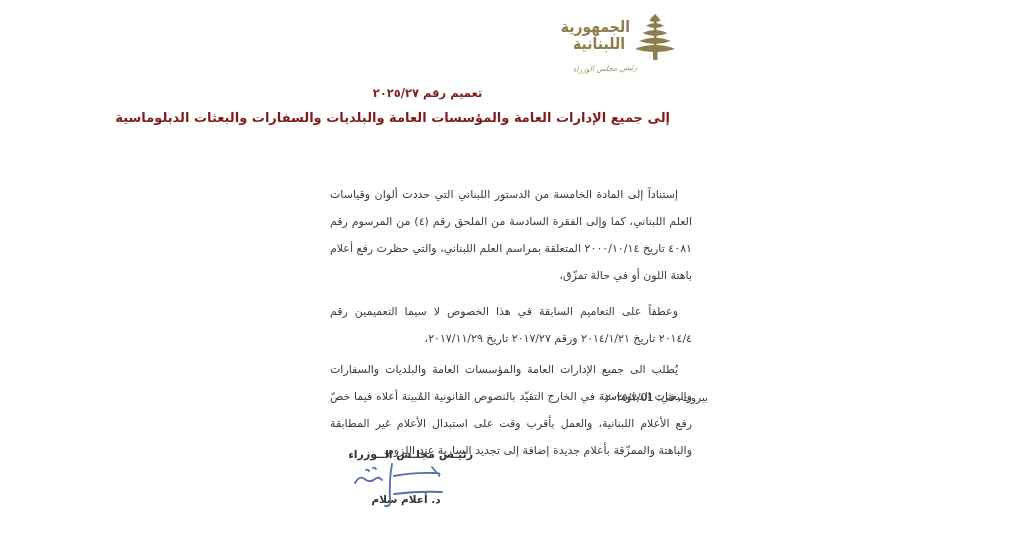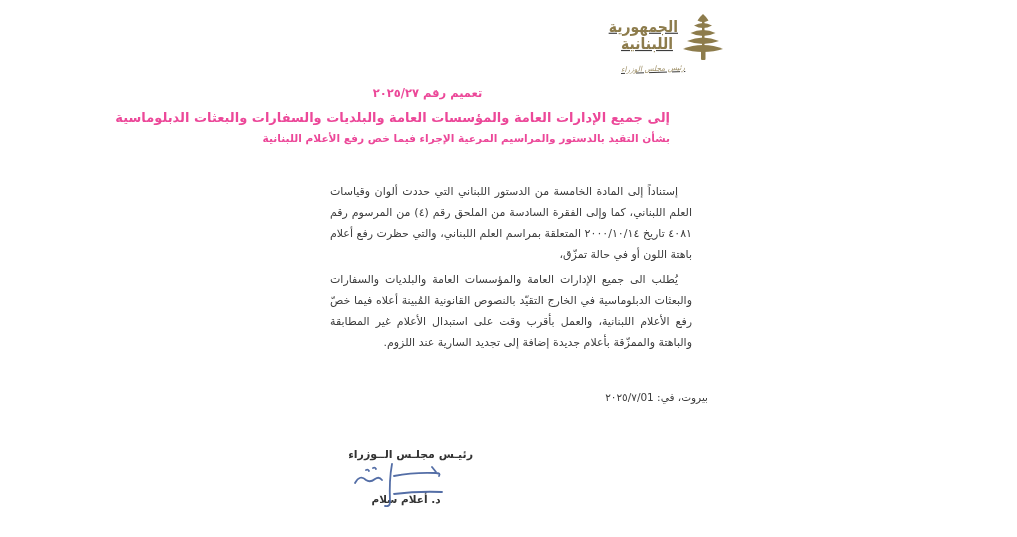"الجمهورية" .emblem { left: 616px -> 568px; text-decoration: underline -> none }
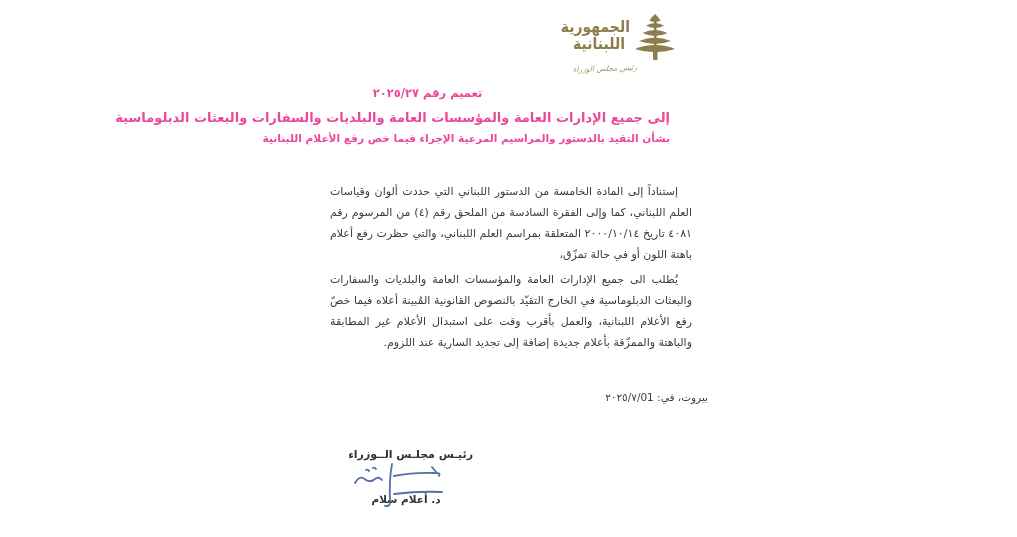"تعميم رقم ٢٠٢٥/٢٧" .header { color: #ec4899 -> #7f1d1d }
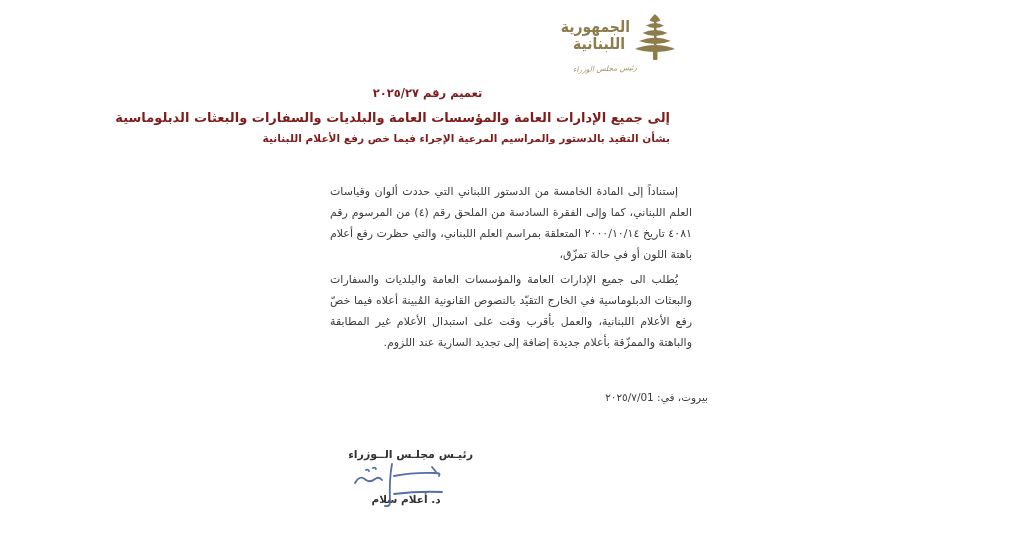"بشأن التقيد بالدستور والمراسيم المرعية" div.subj { html: <div>بشأن التقيد بالدستور والمراسيم المرعية الإجراء فيما خص رفع الأعلام اللبنانية</div> -> none }
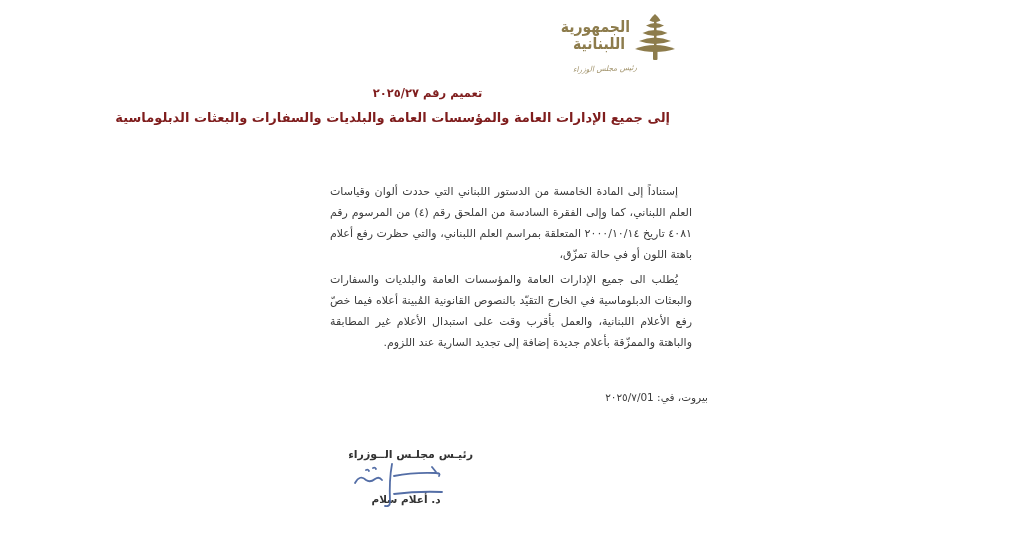"إستناداً إلى المادة الخامسة من" .bodytext { line-height: 21px -> 27px }
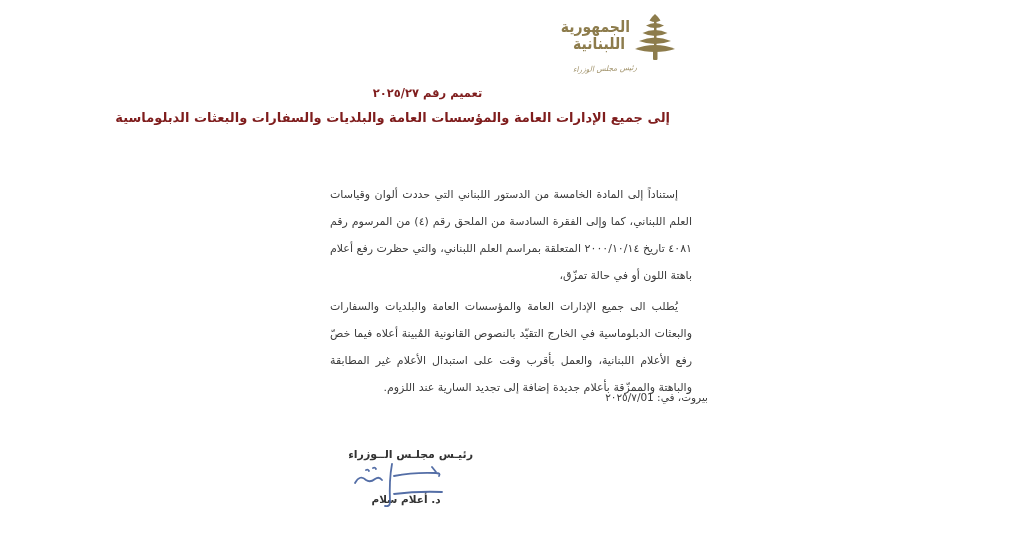"وعطفاً على التعاميم السابقة في" p.p2 { html: none -> <p>وعطفاً على التعاميم السابقة في هذا الخصوص لا سيما التعميمين رقم ٢٠١٤/٤ تاريخ ٢٠١٤/١/٢١ ورقم ٢٠١٧/٢٧ تاريخ ٢٠١٧/١١/٢٩،</p> }
